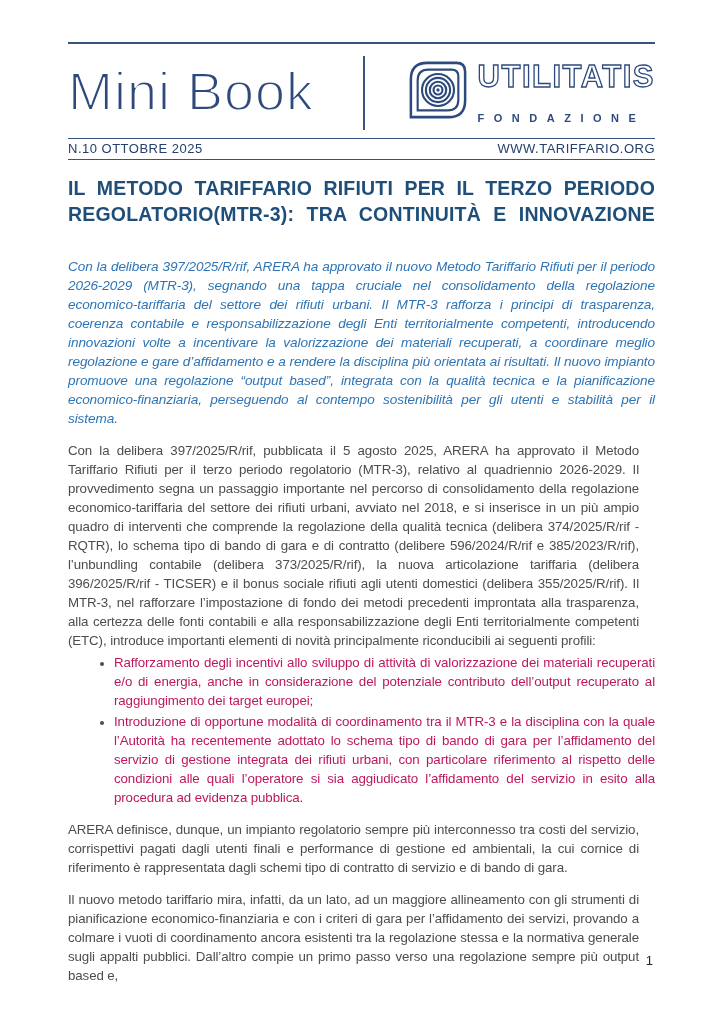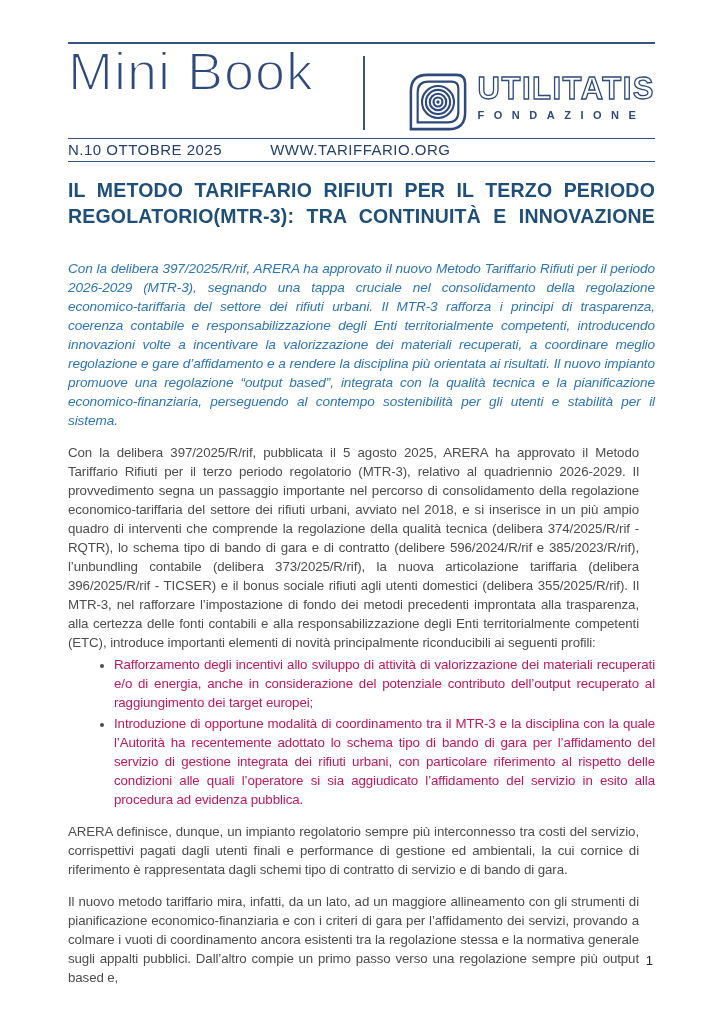"Mini Book" .masthead { align-items: none -> center }
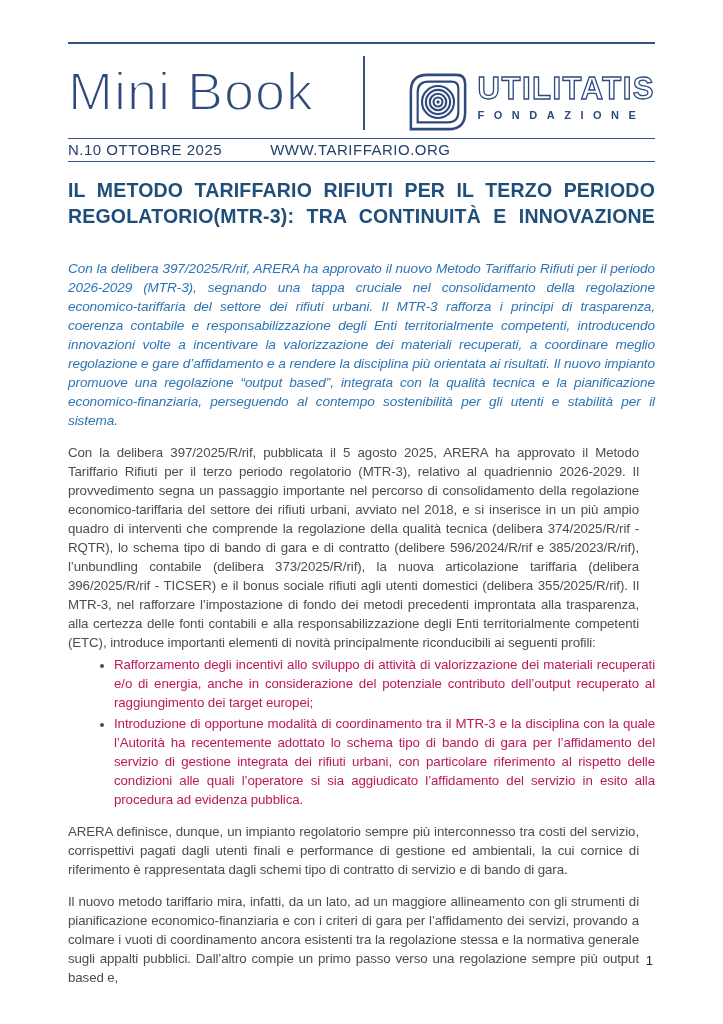"UTILITATIS" .logo { top: 27px -> 15px }
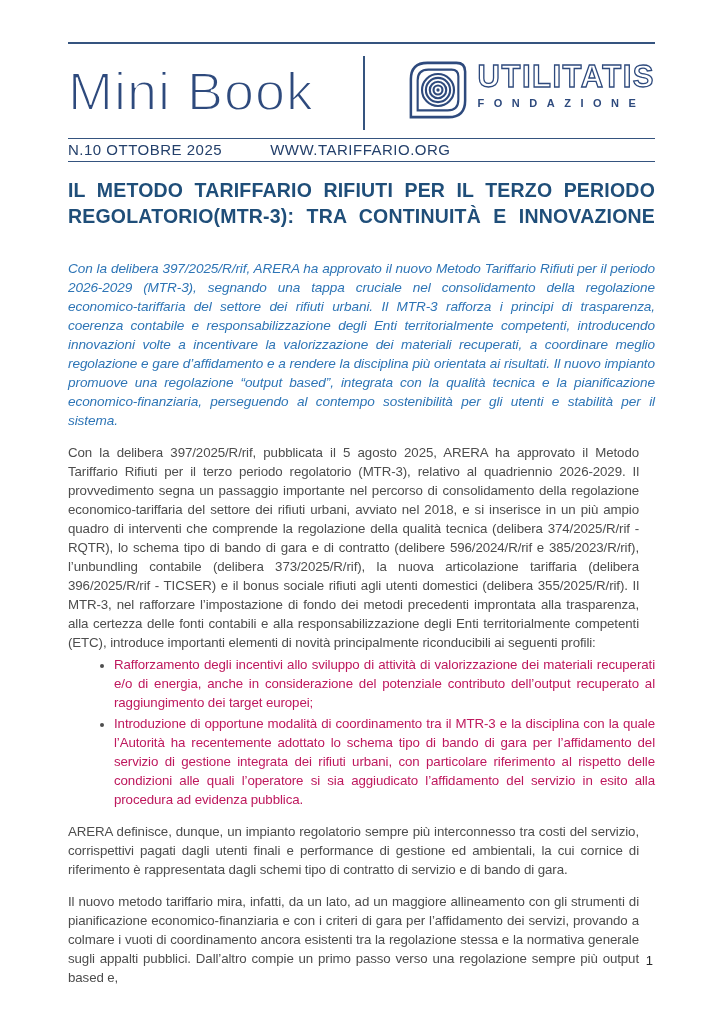"FONDAZIONE" .logo-sub { margin-top: 2px -> 17px }
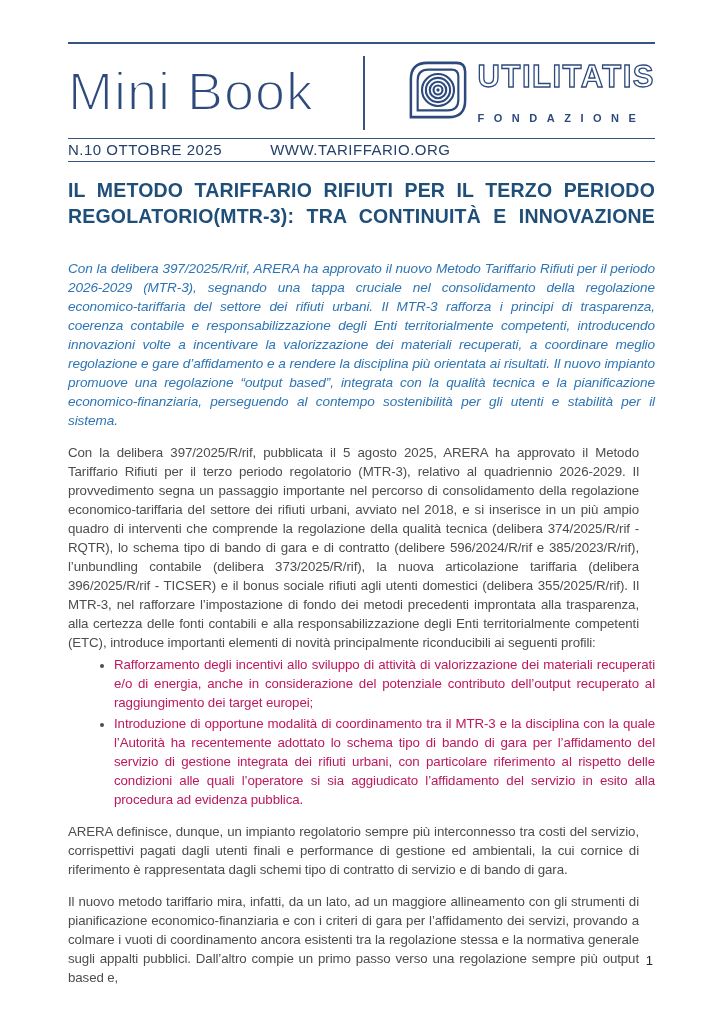"N.10 OTTOBRE 2025" .issue-bar { font-size: 15px -> 13px; gap: 48px -> none; justify-content: none -> space-between }
